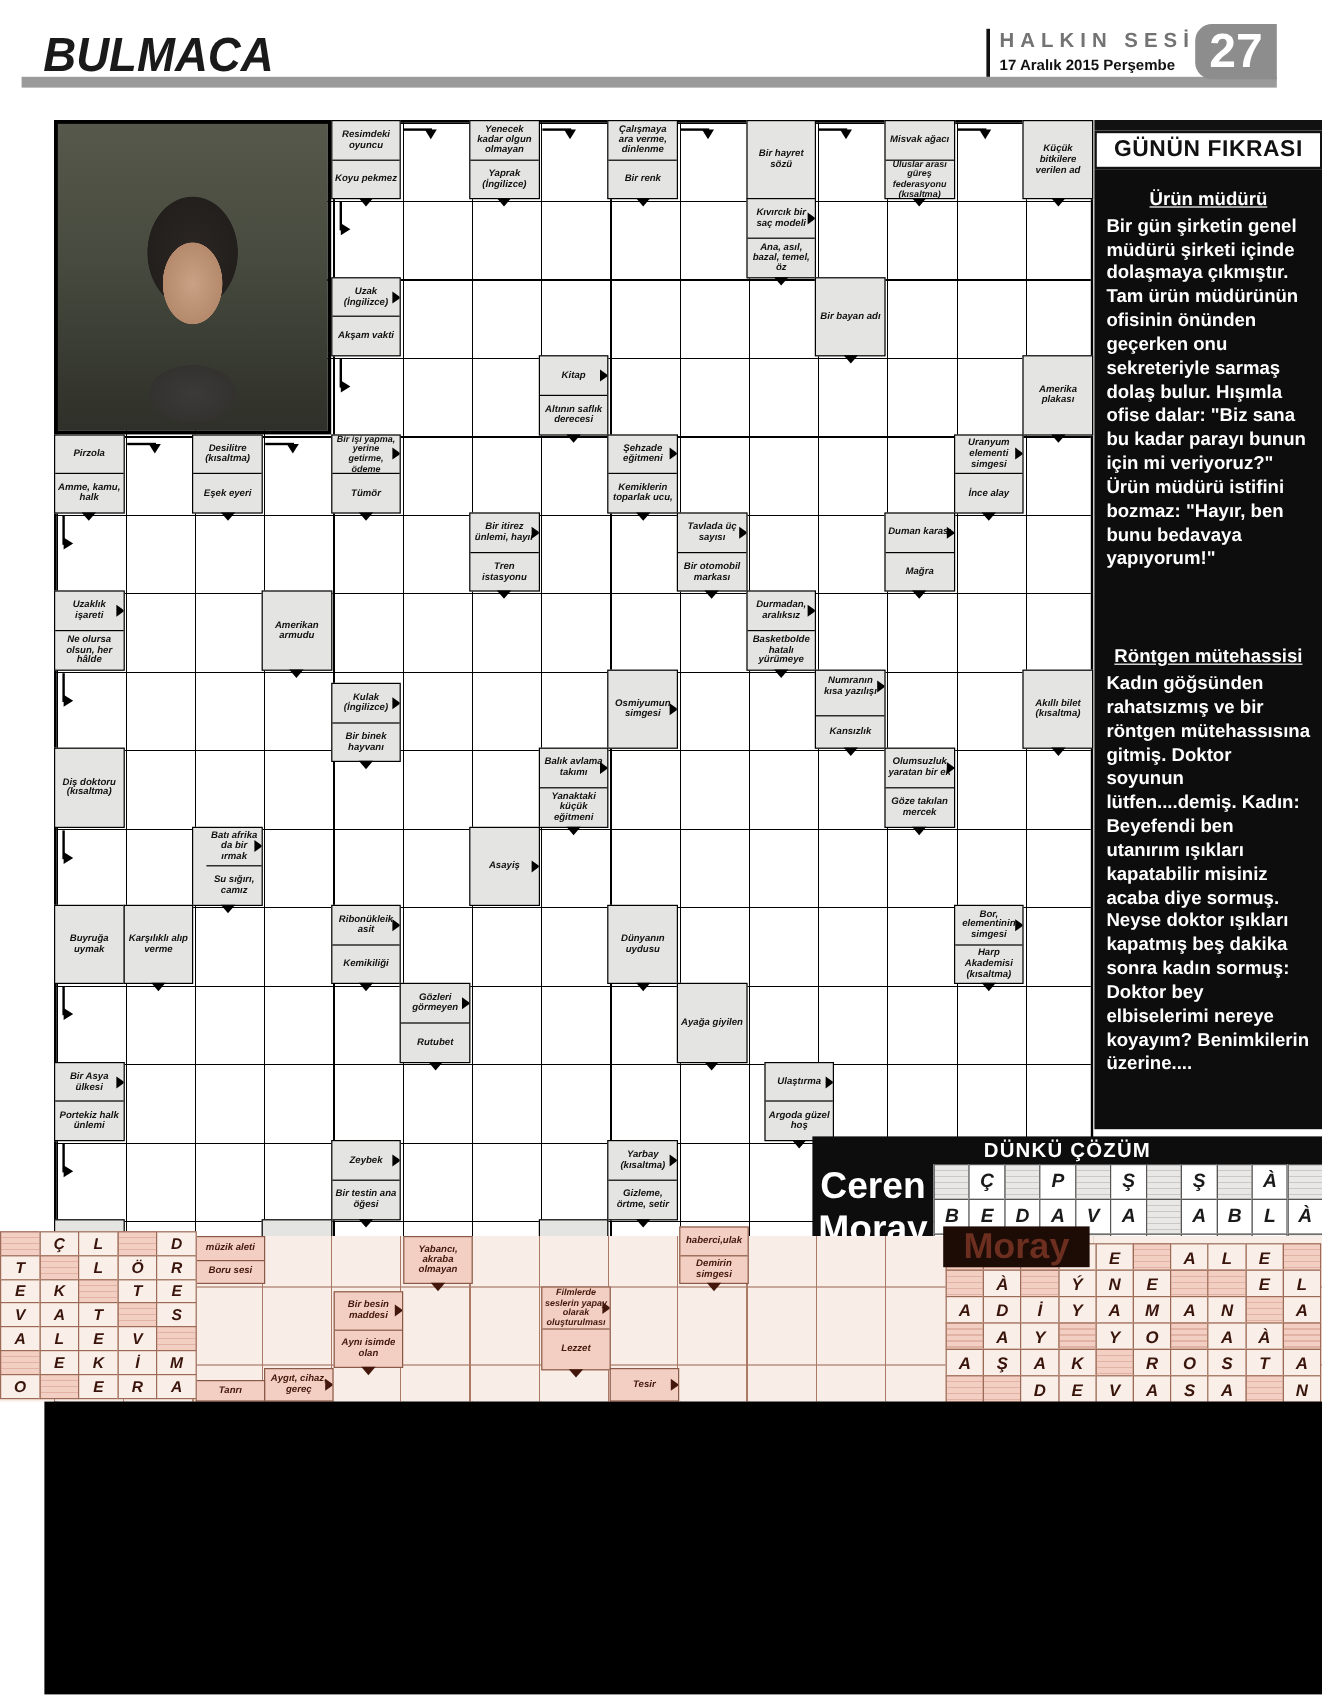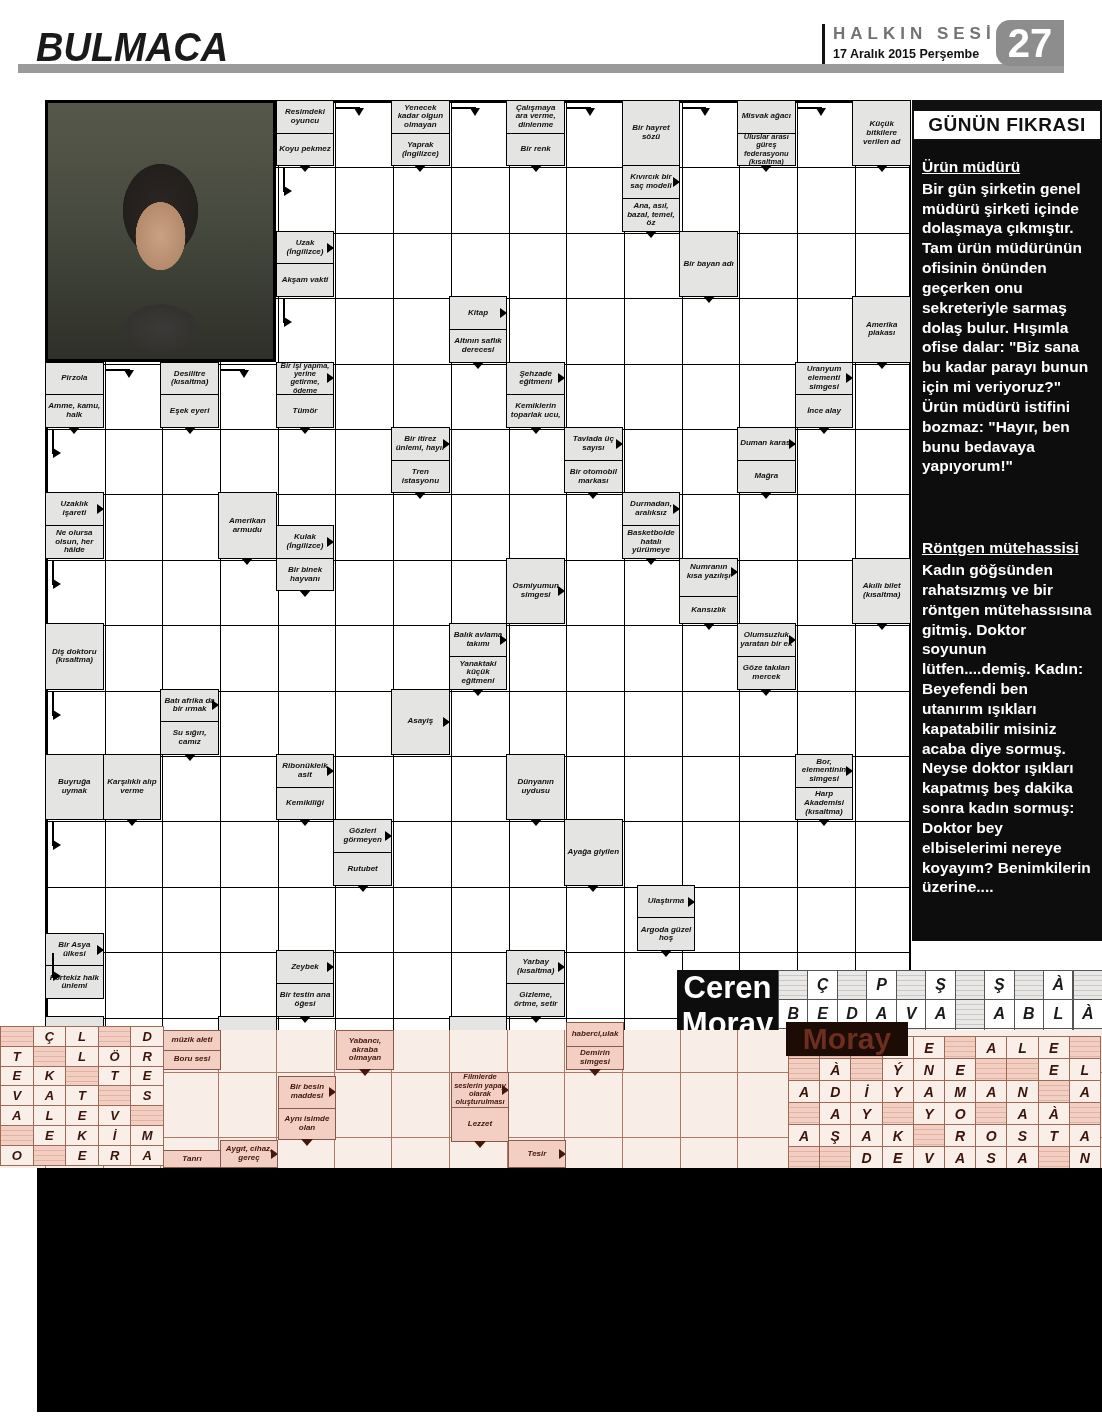"Ürün müdürü" .fikra-body .jh { text-align: none -> center }
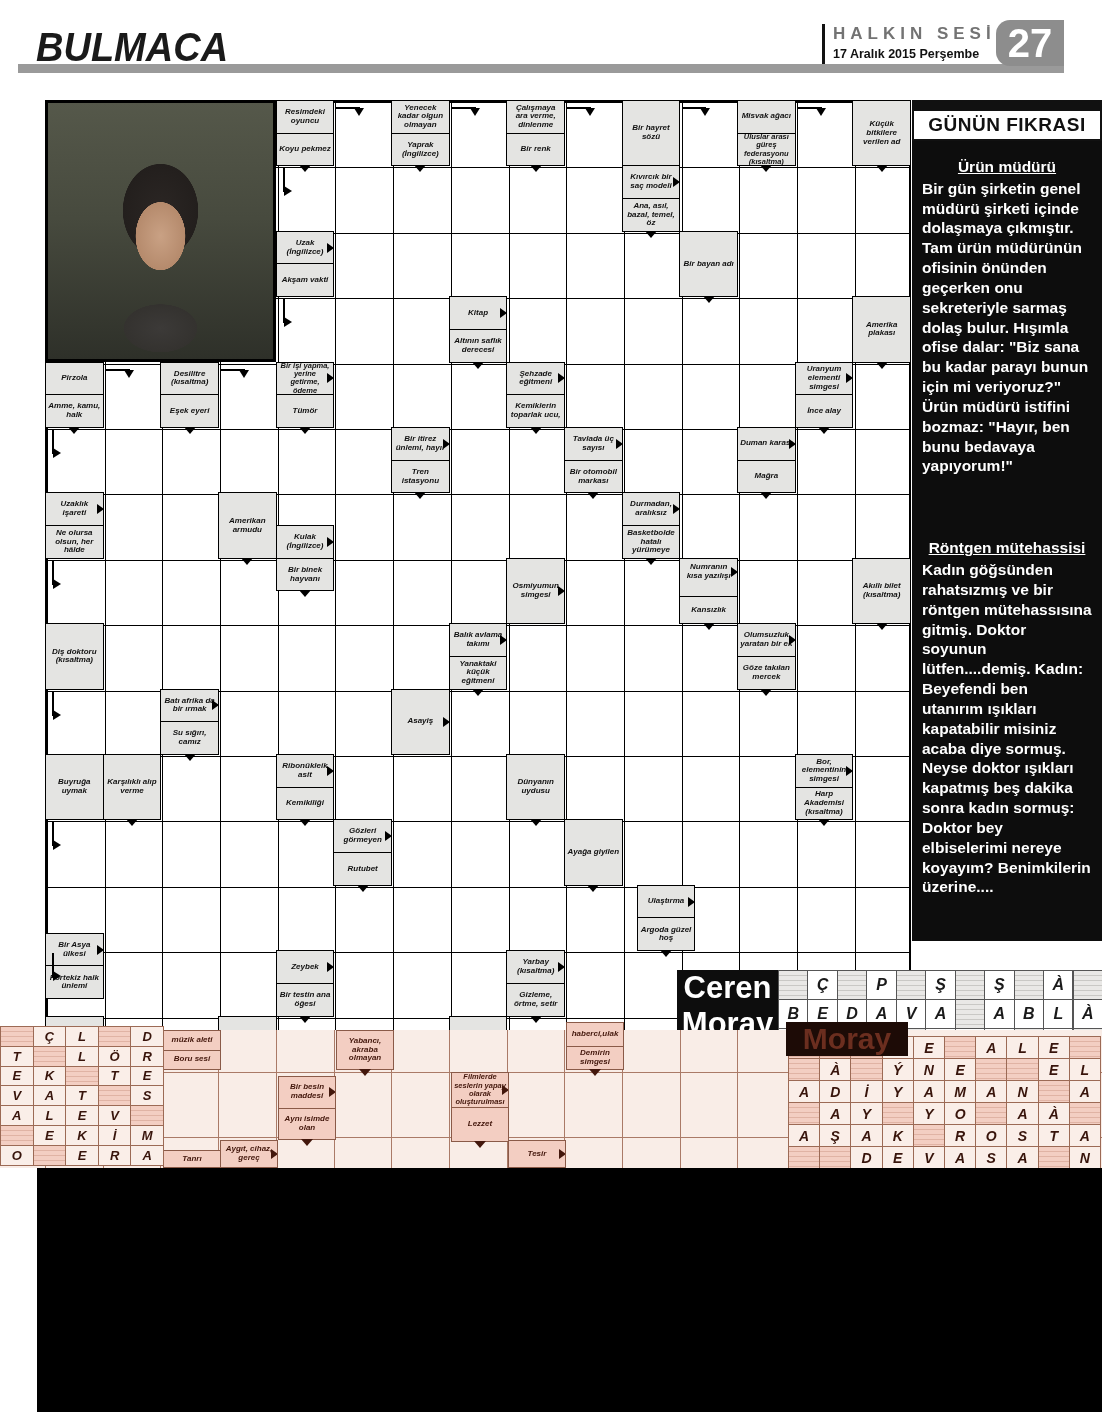"Kulak (İngilizce)" div.cell { top: 525px -> 569px }
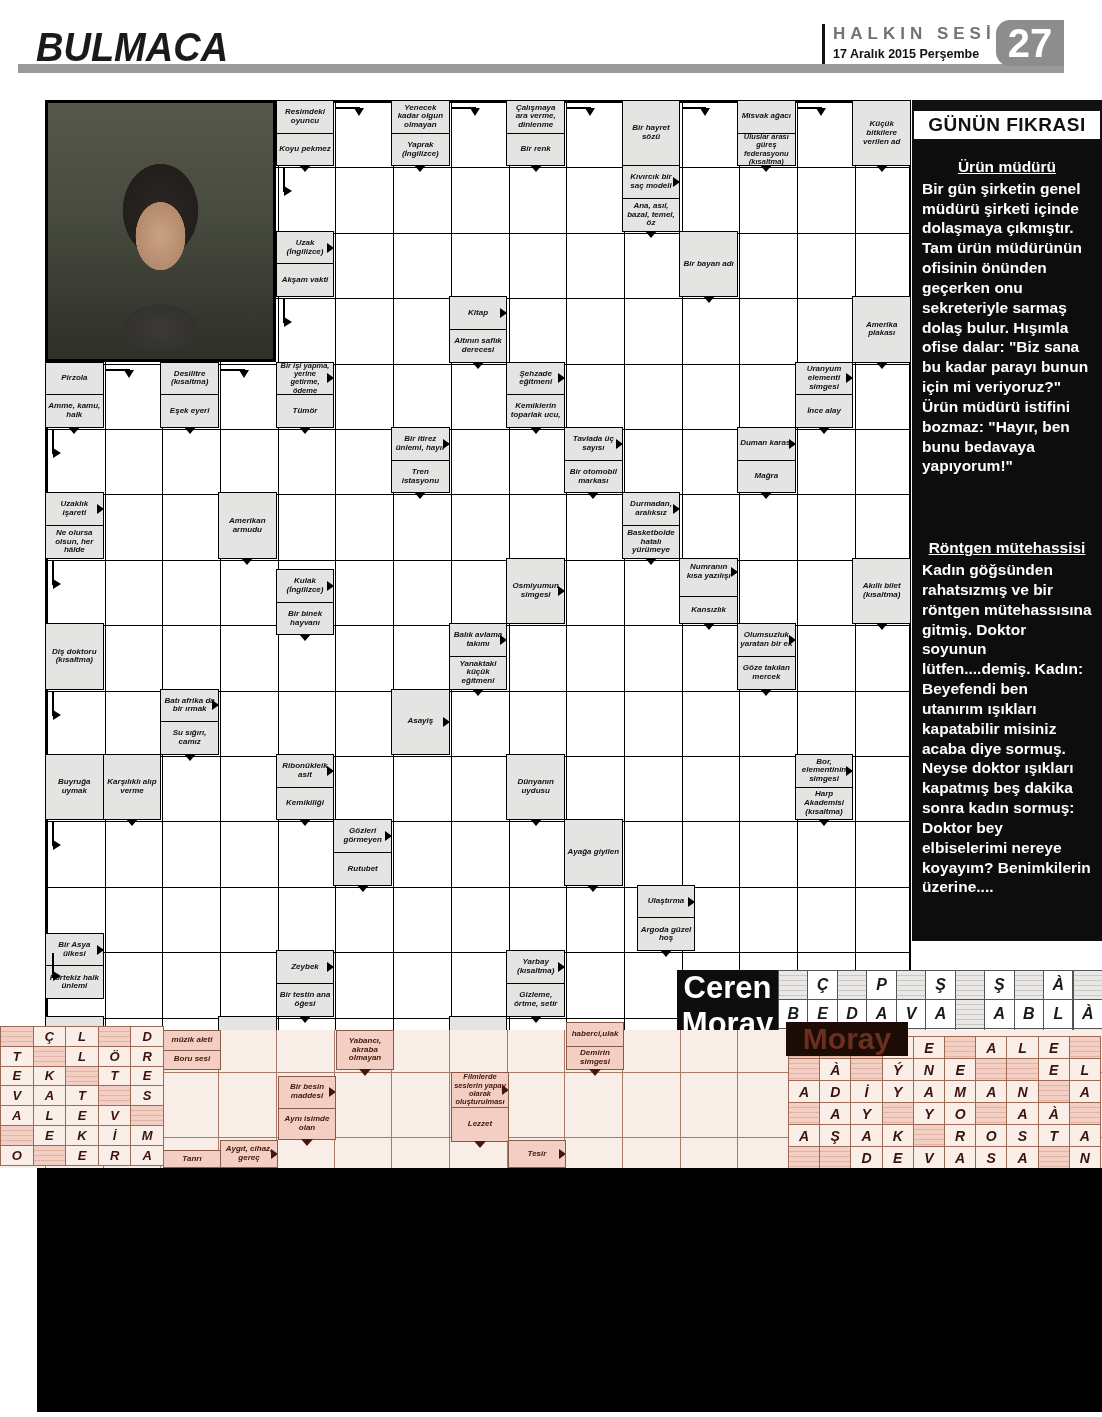"Batı afrika da bir ırmak" div.cell { padding-left: none -> 11px }
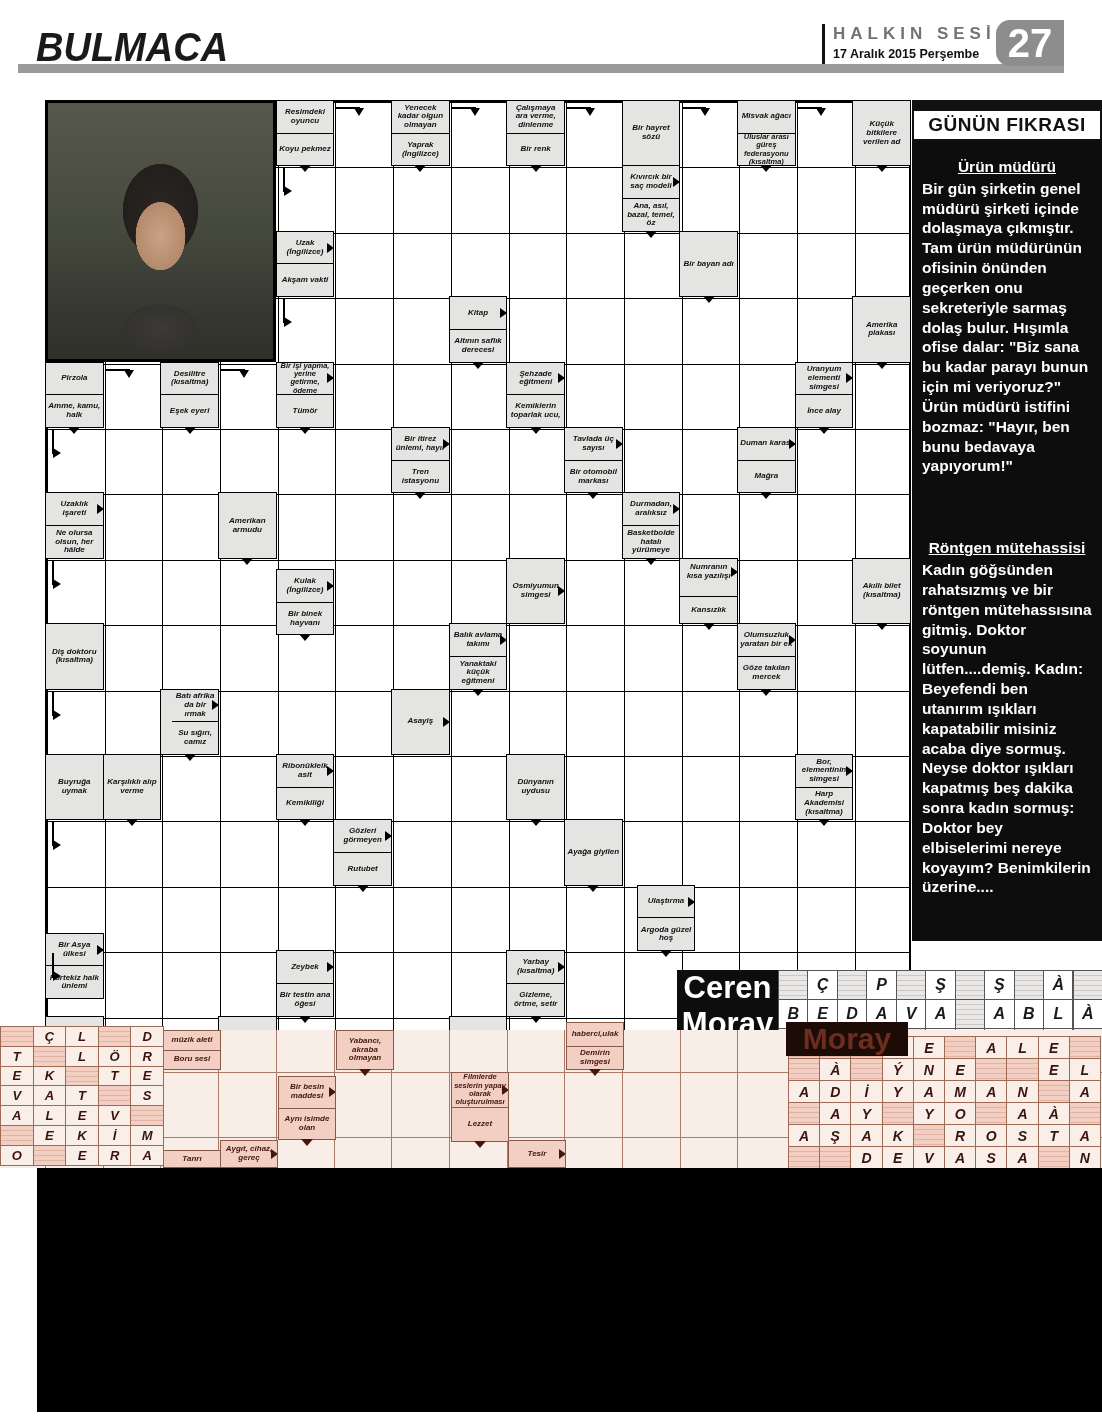"Bir Asya ülkesi" div.cell { margin-top: 48px -> none }
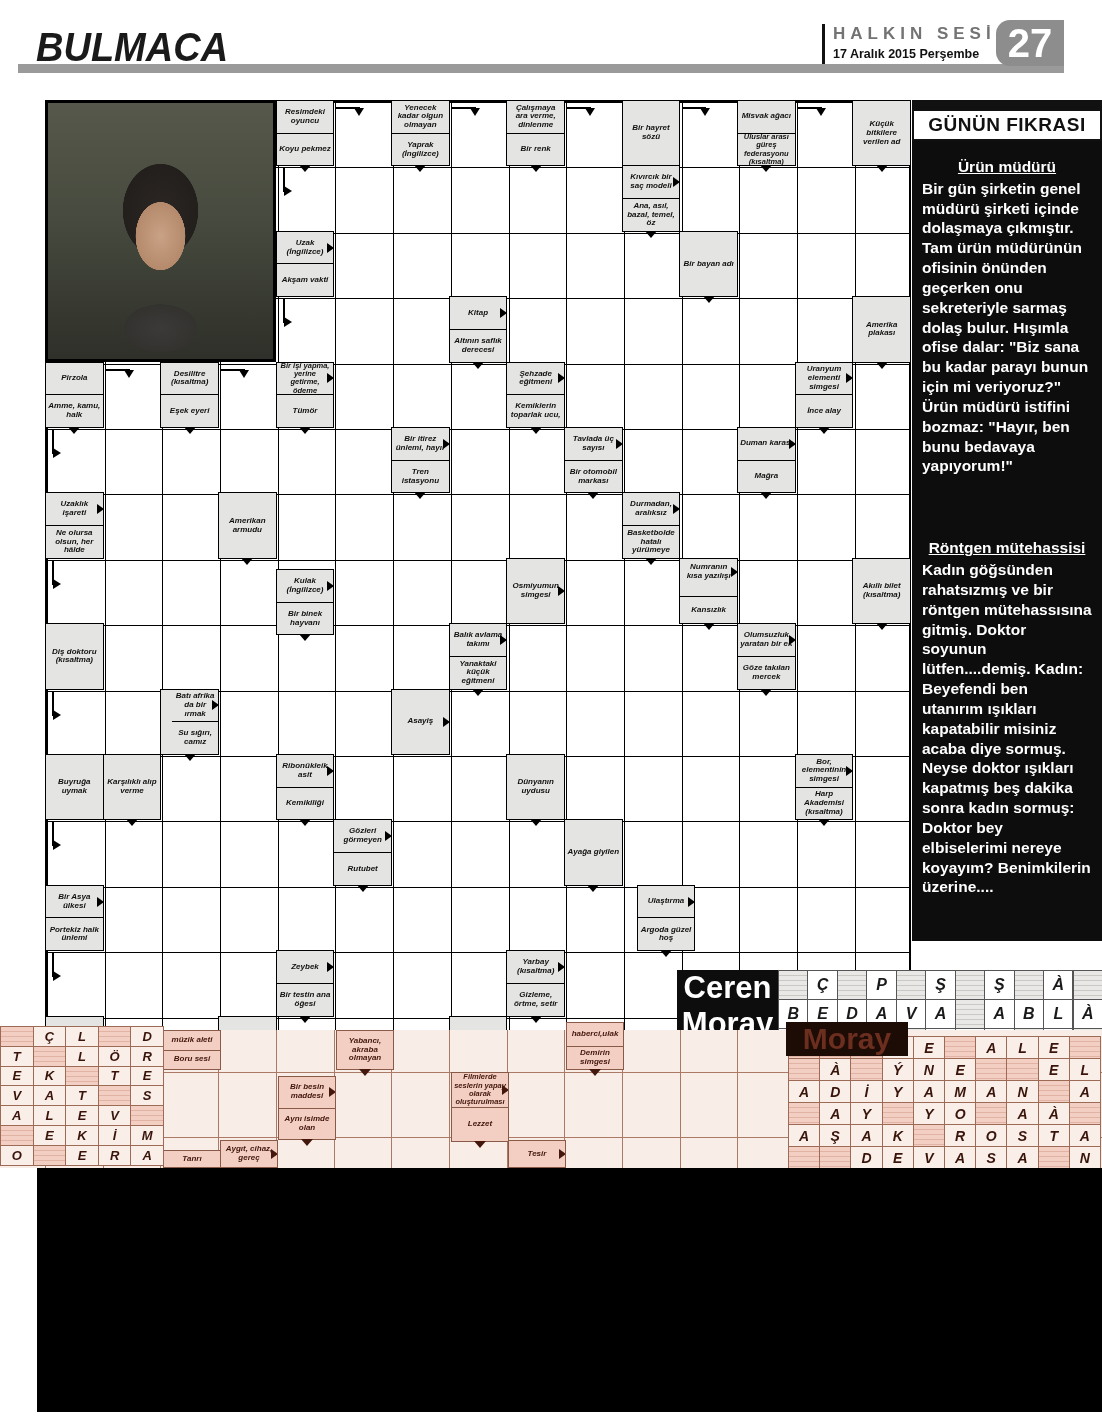"DÜNKÜ ÇÖZÜM" div.dc-bar { html: none -> <div>DÜNKÜ ÇÖZÜM</div> }
